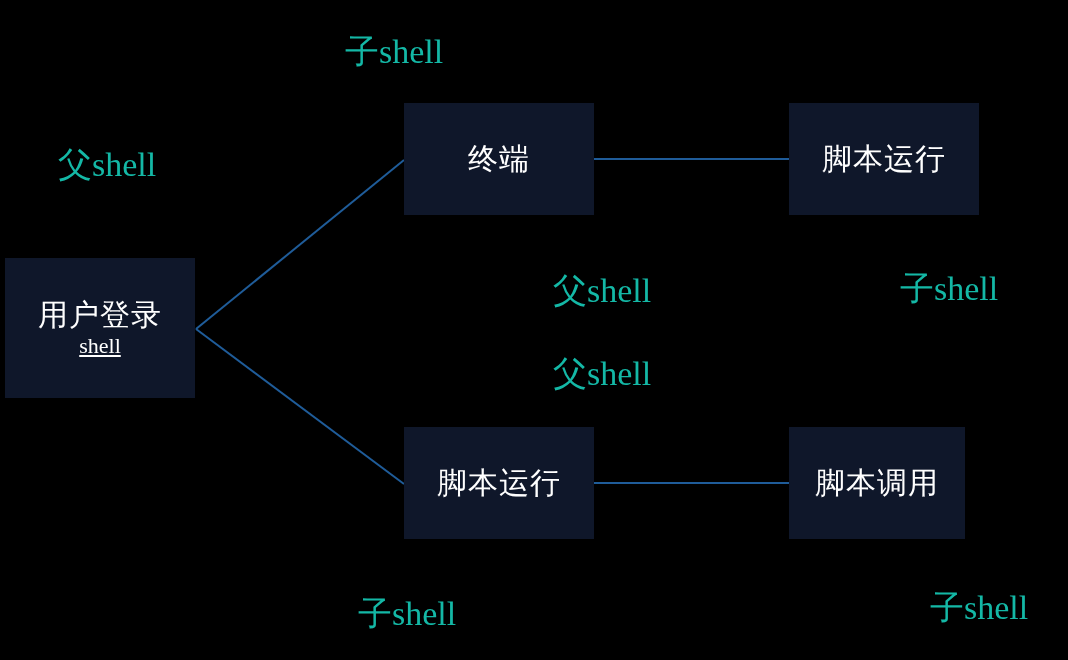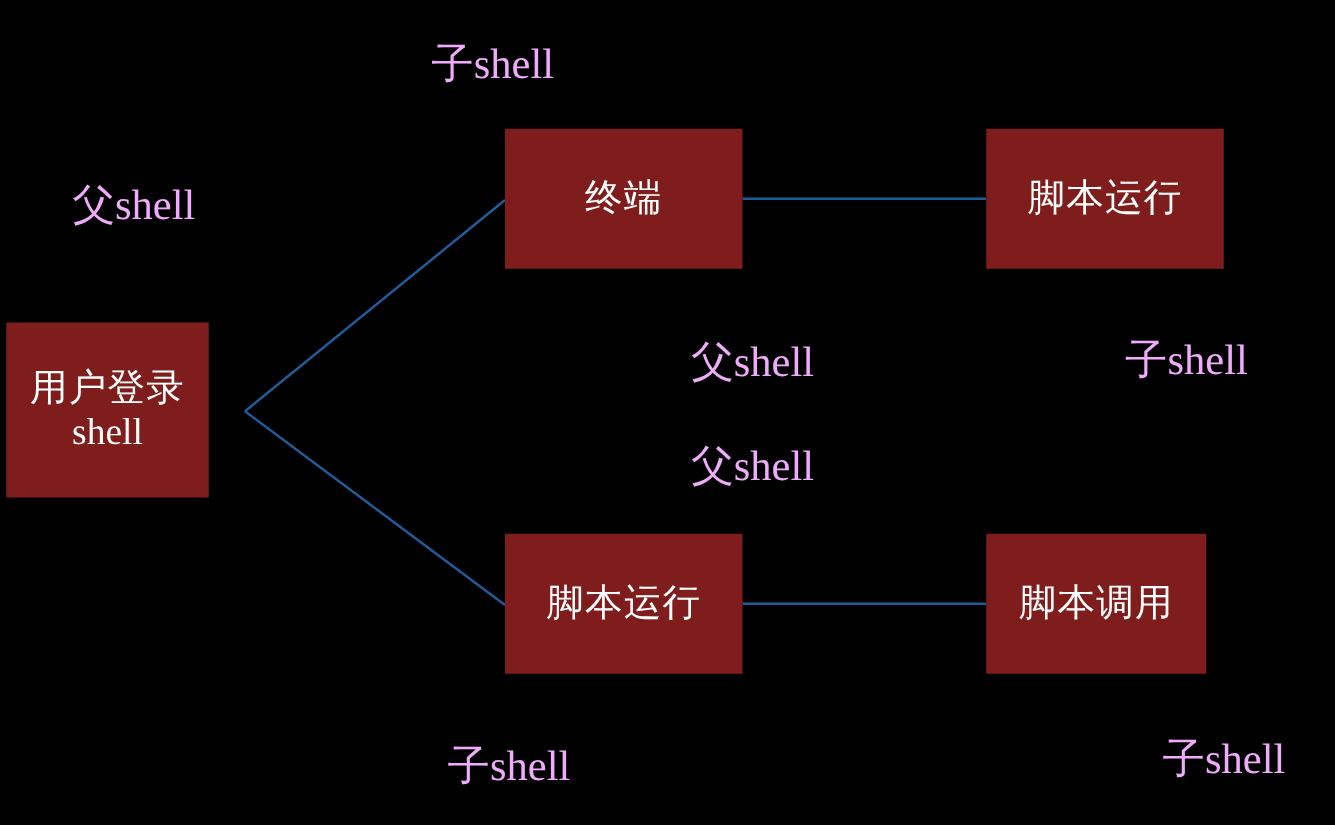"子shell" .tag { color: #f0abfc -> #14b8a6 }
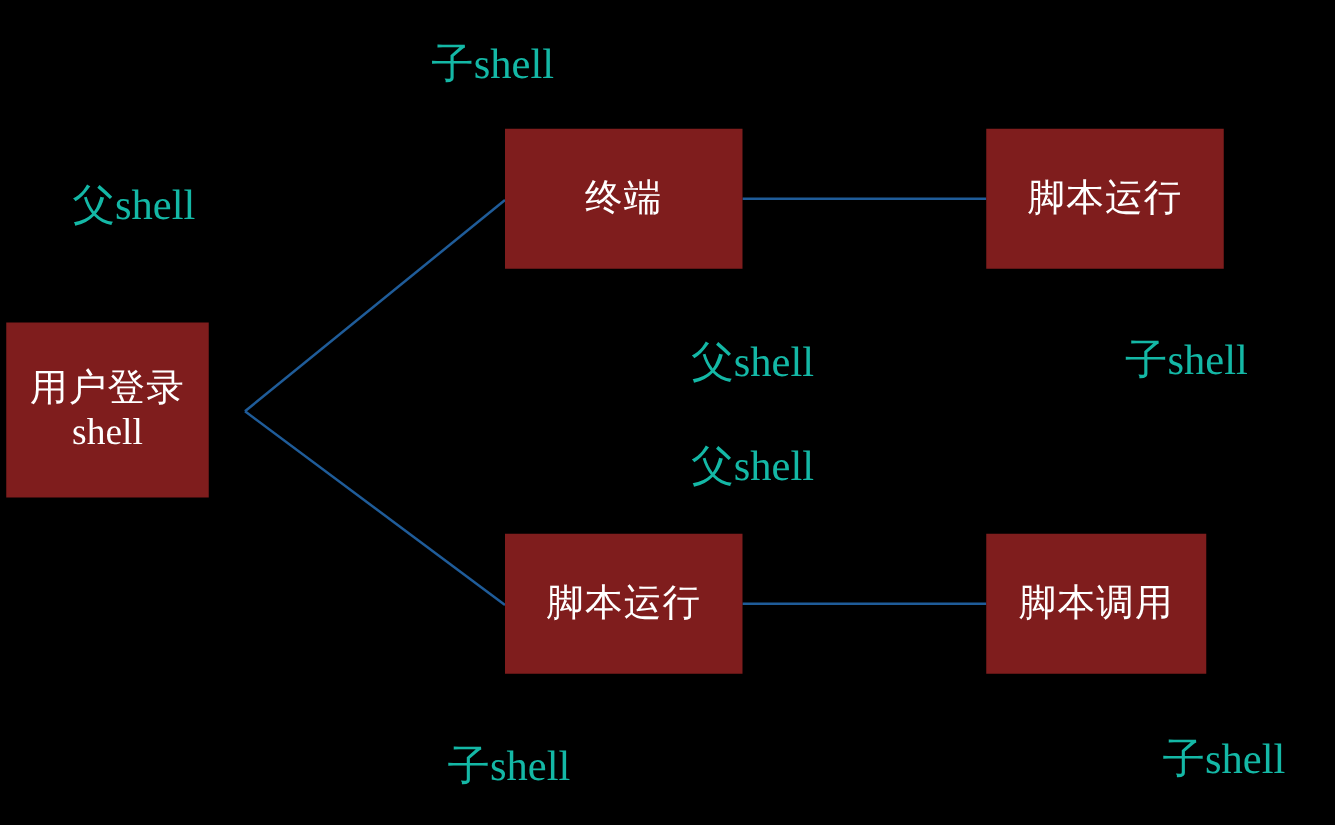"终端" .node { background: #7f1d1d -> #0f172a }
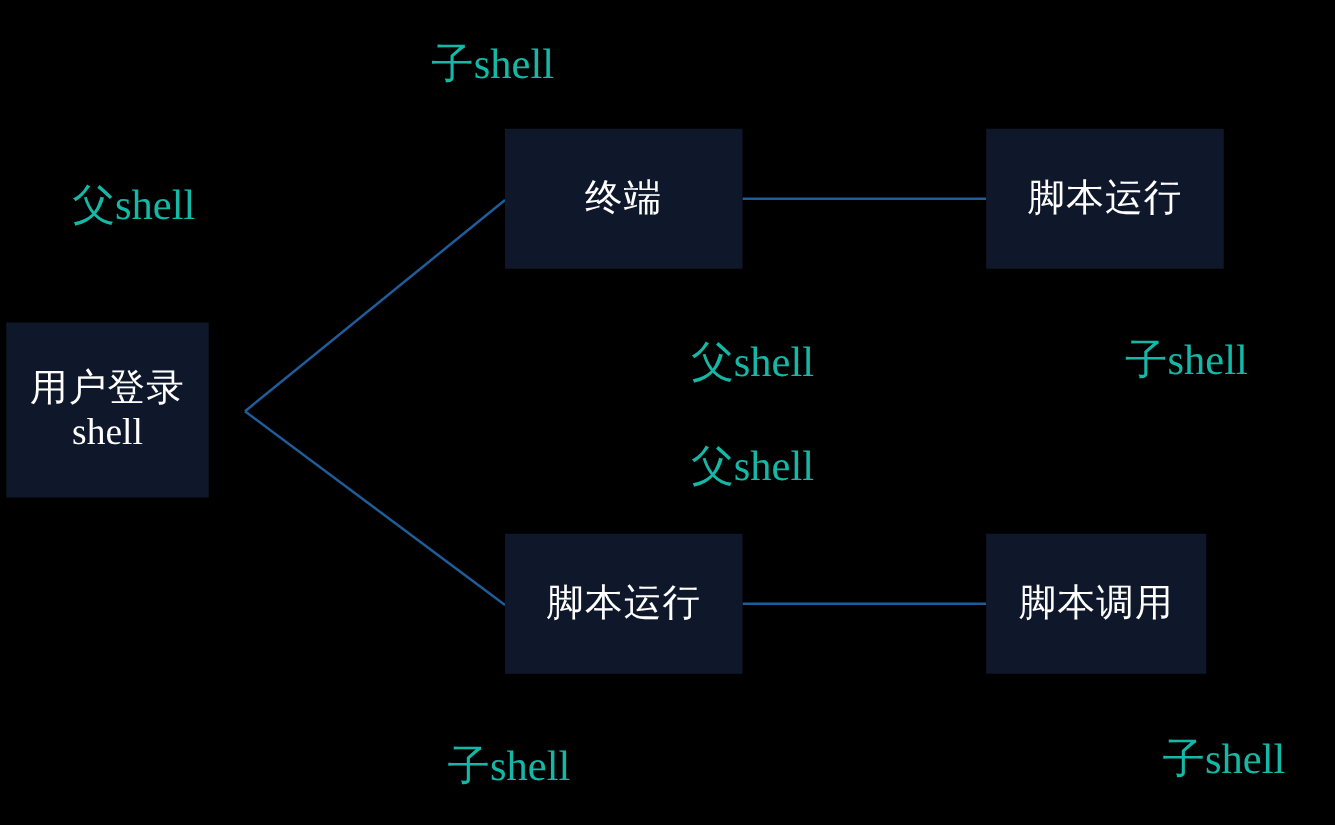"用户登录" #node-login { width: 162px -> 190px }
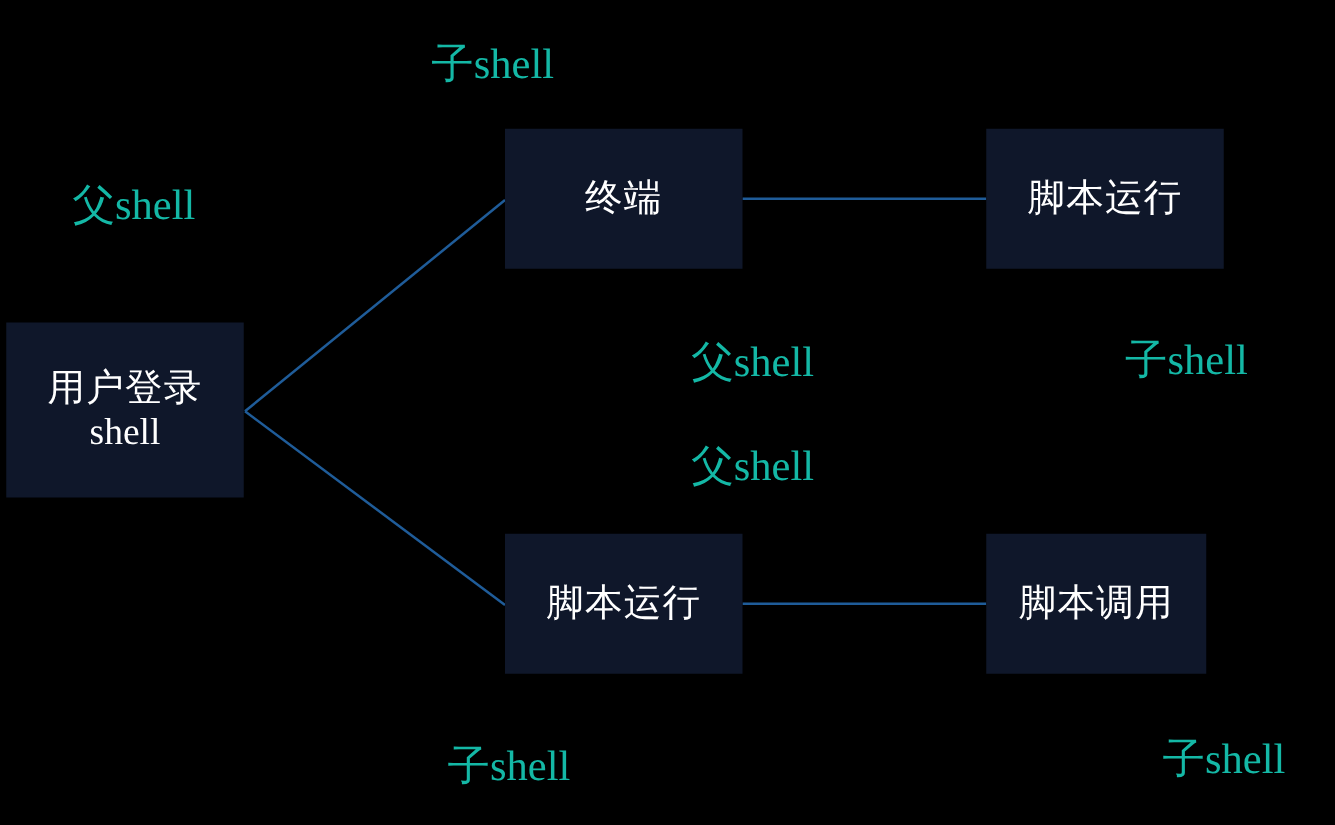"shell" .node .line2 { font-size: 30px -> 22px; text-decoration: none -> underline }
